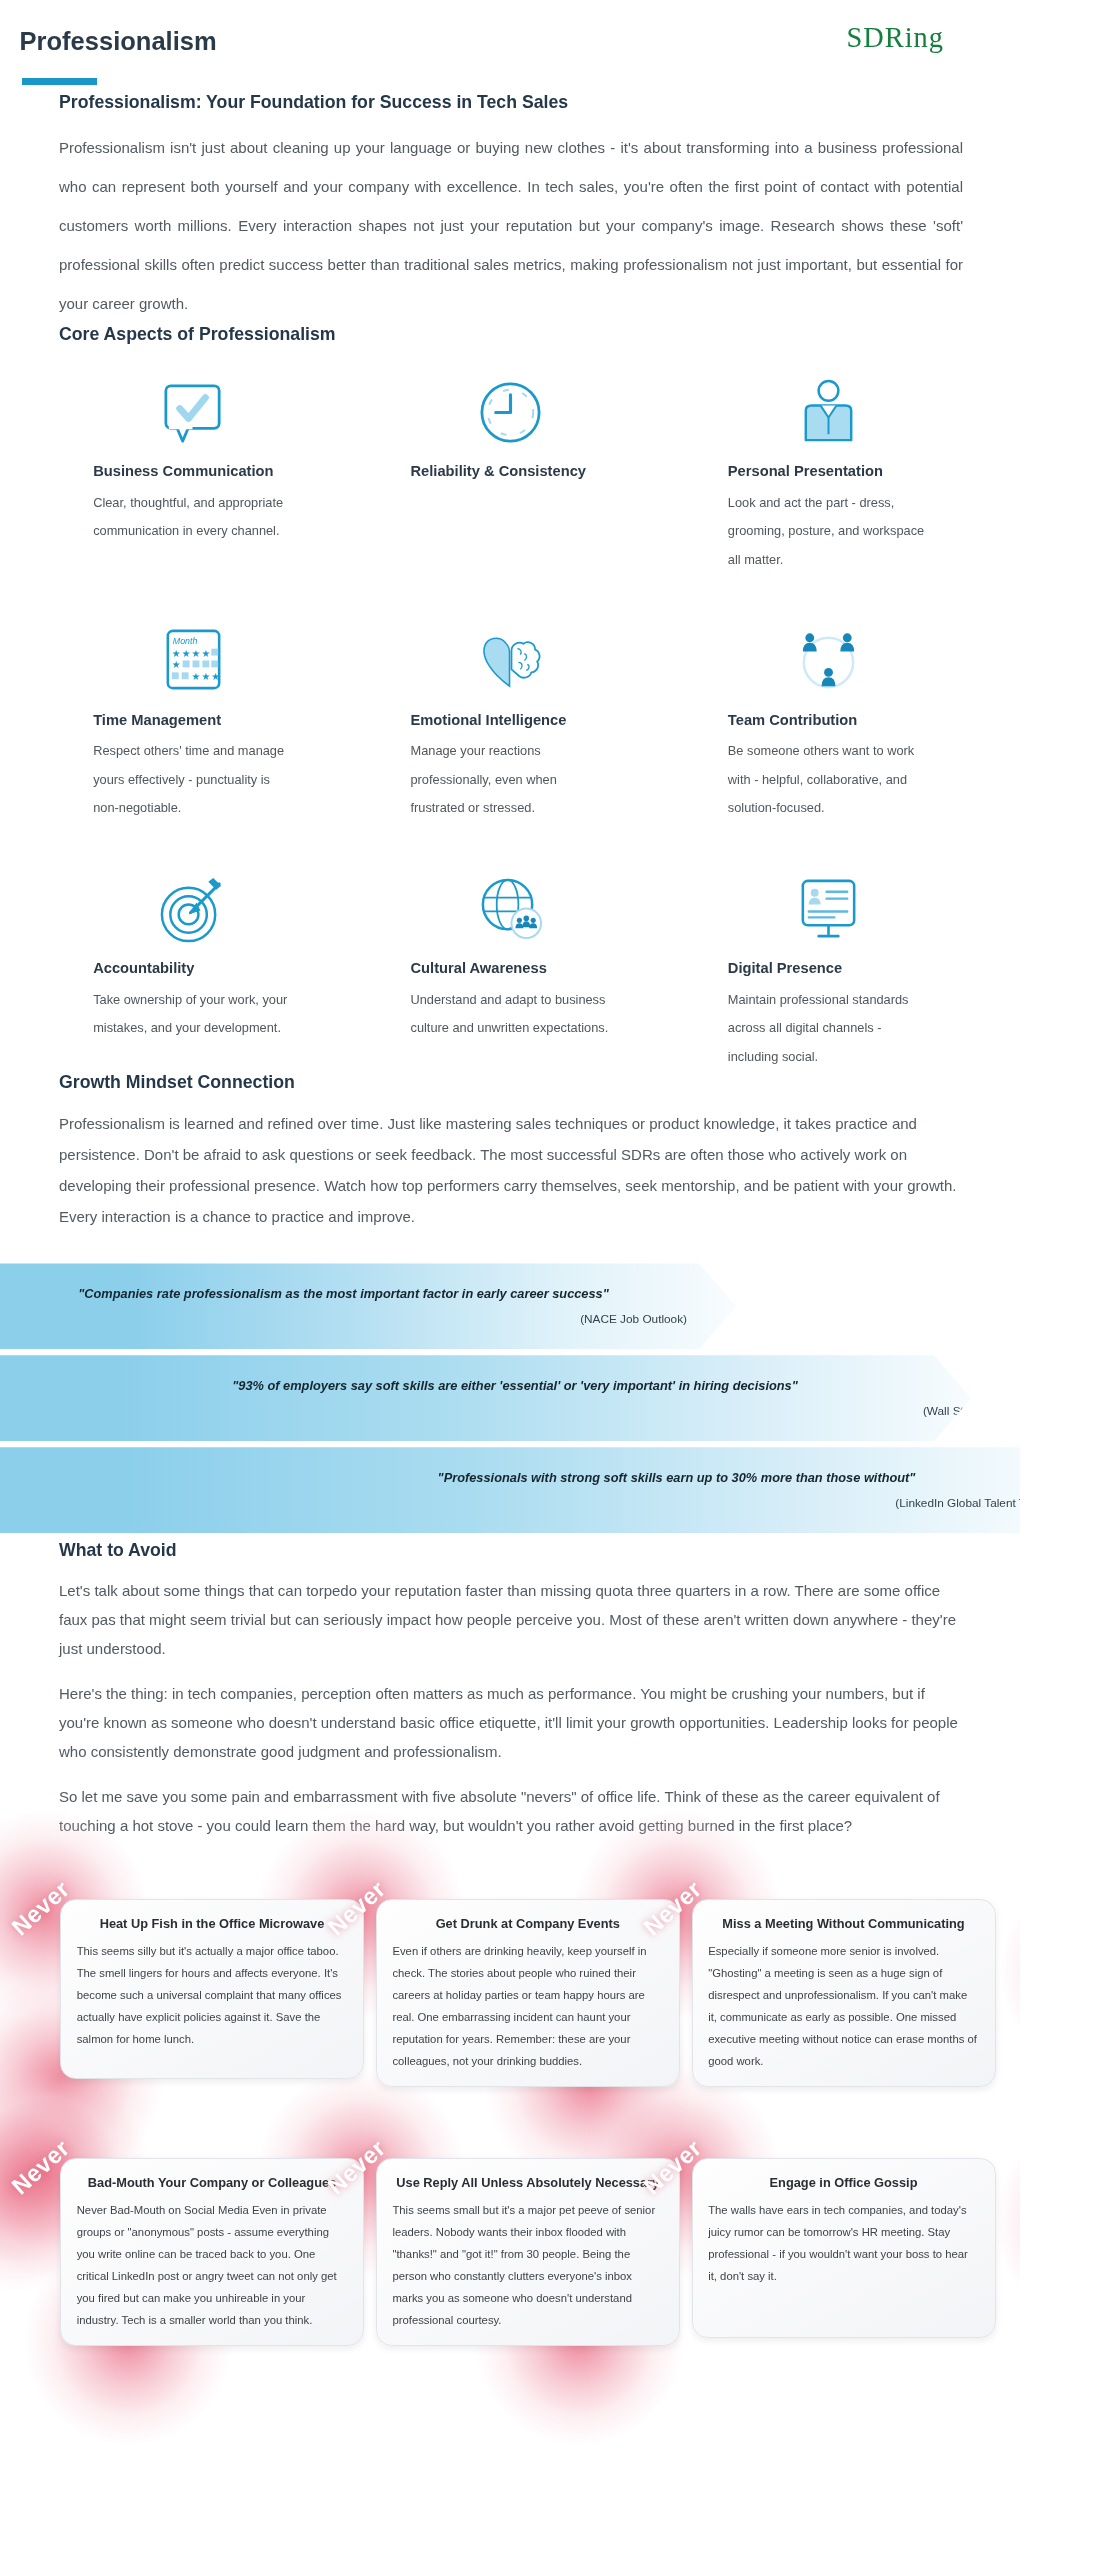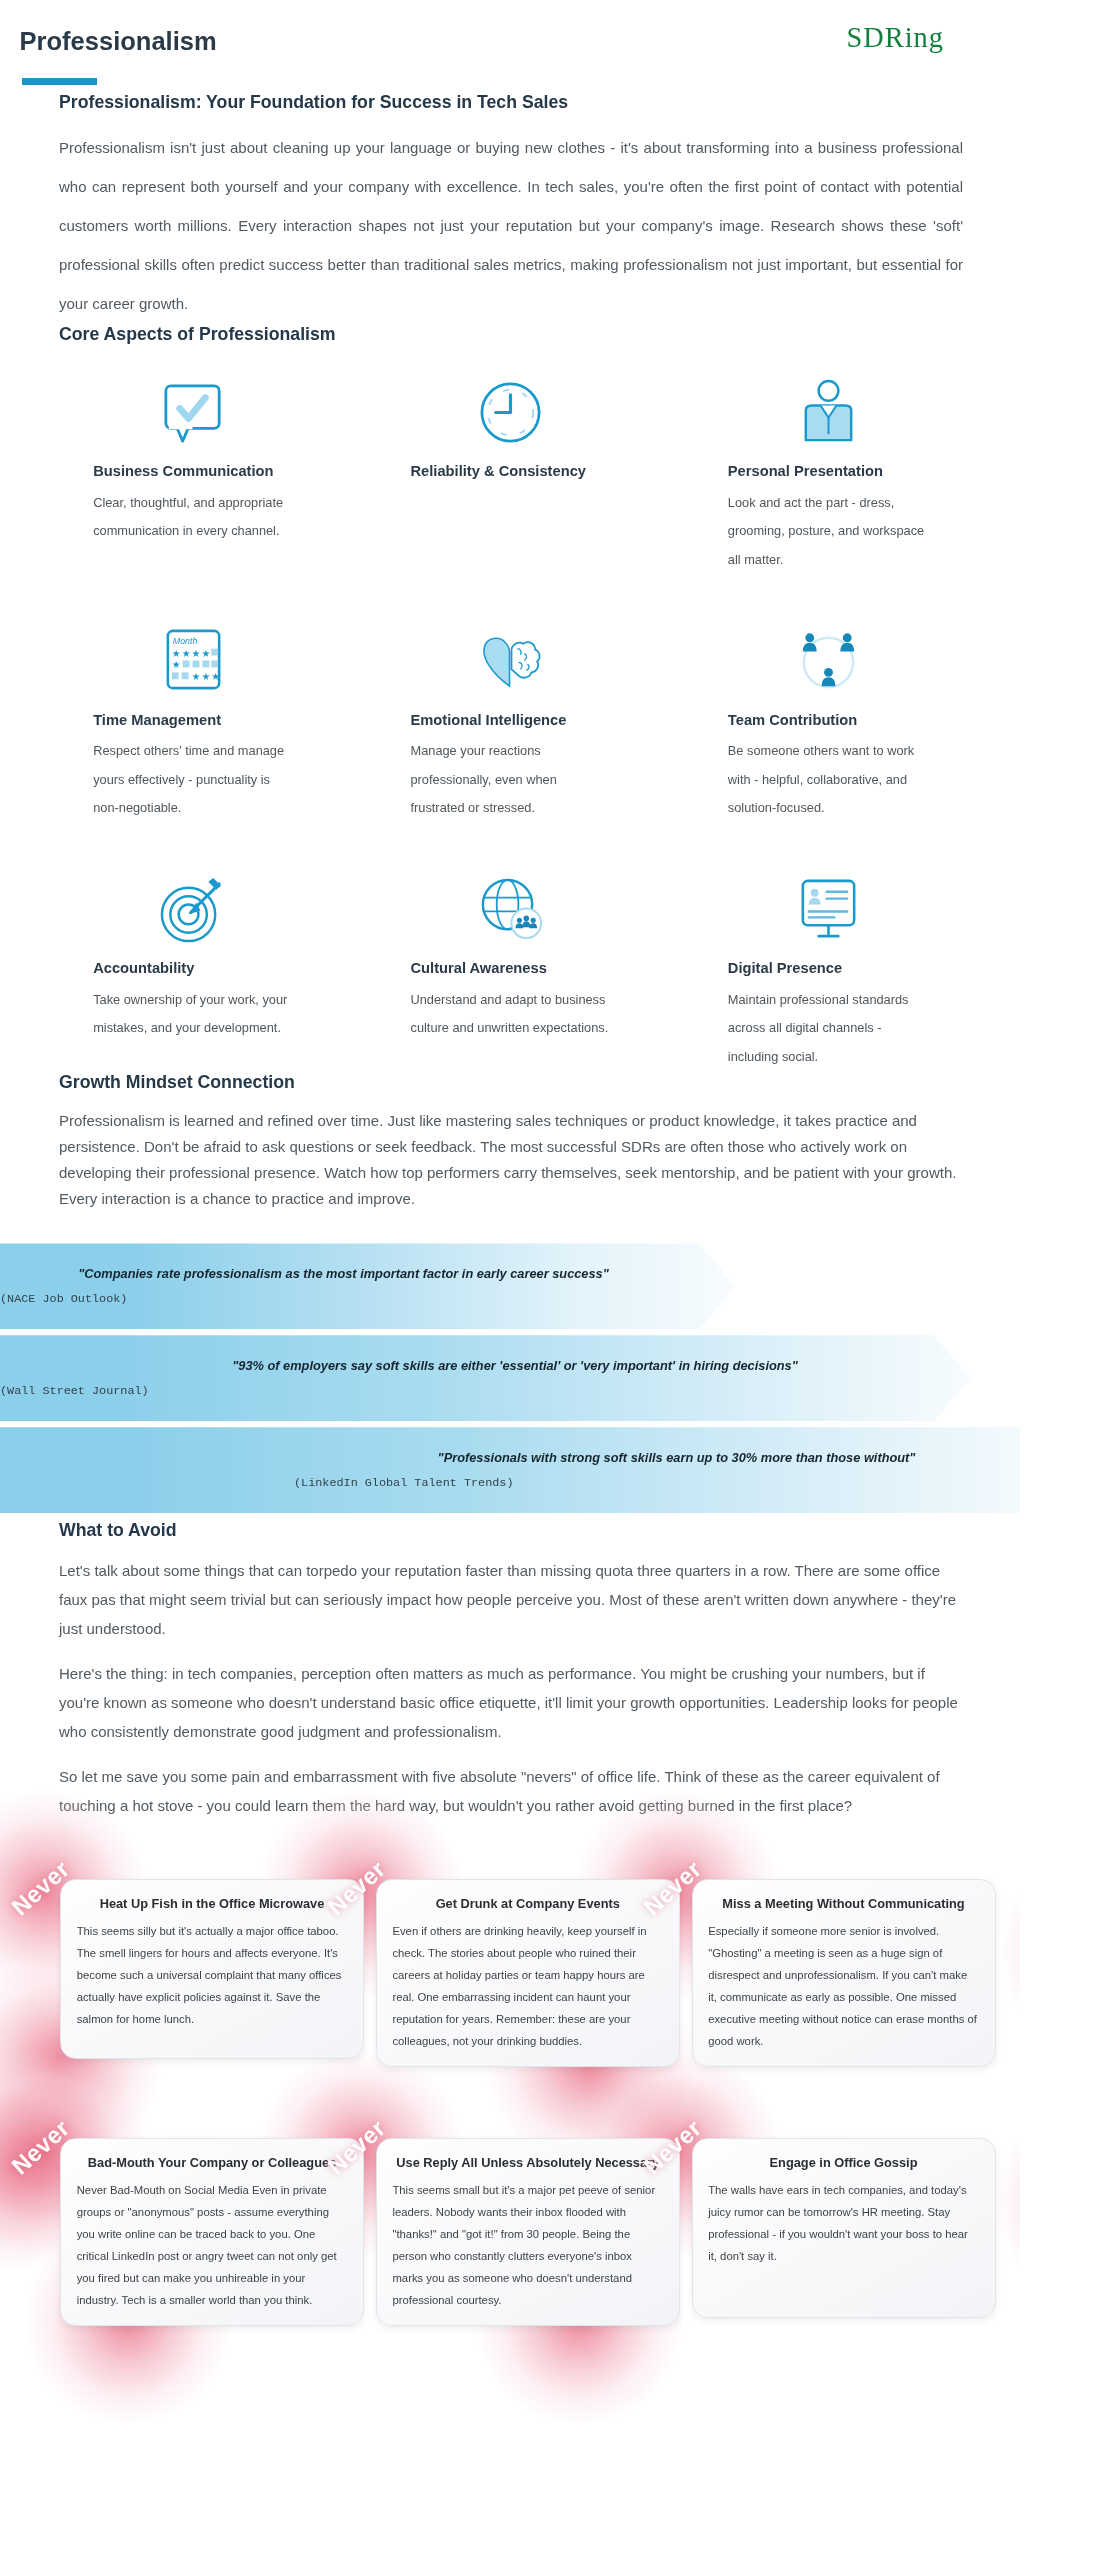"Professionalism is learned and refined" .growth-body { line-height: 26px -> 31px }
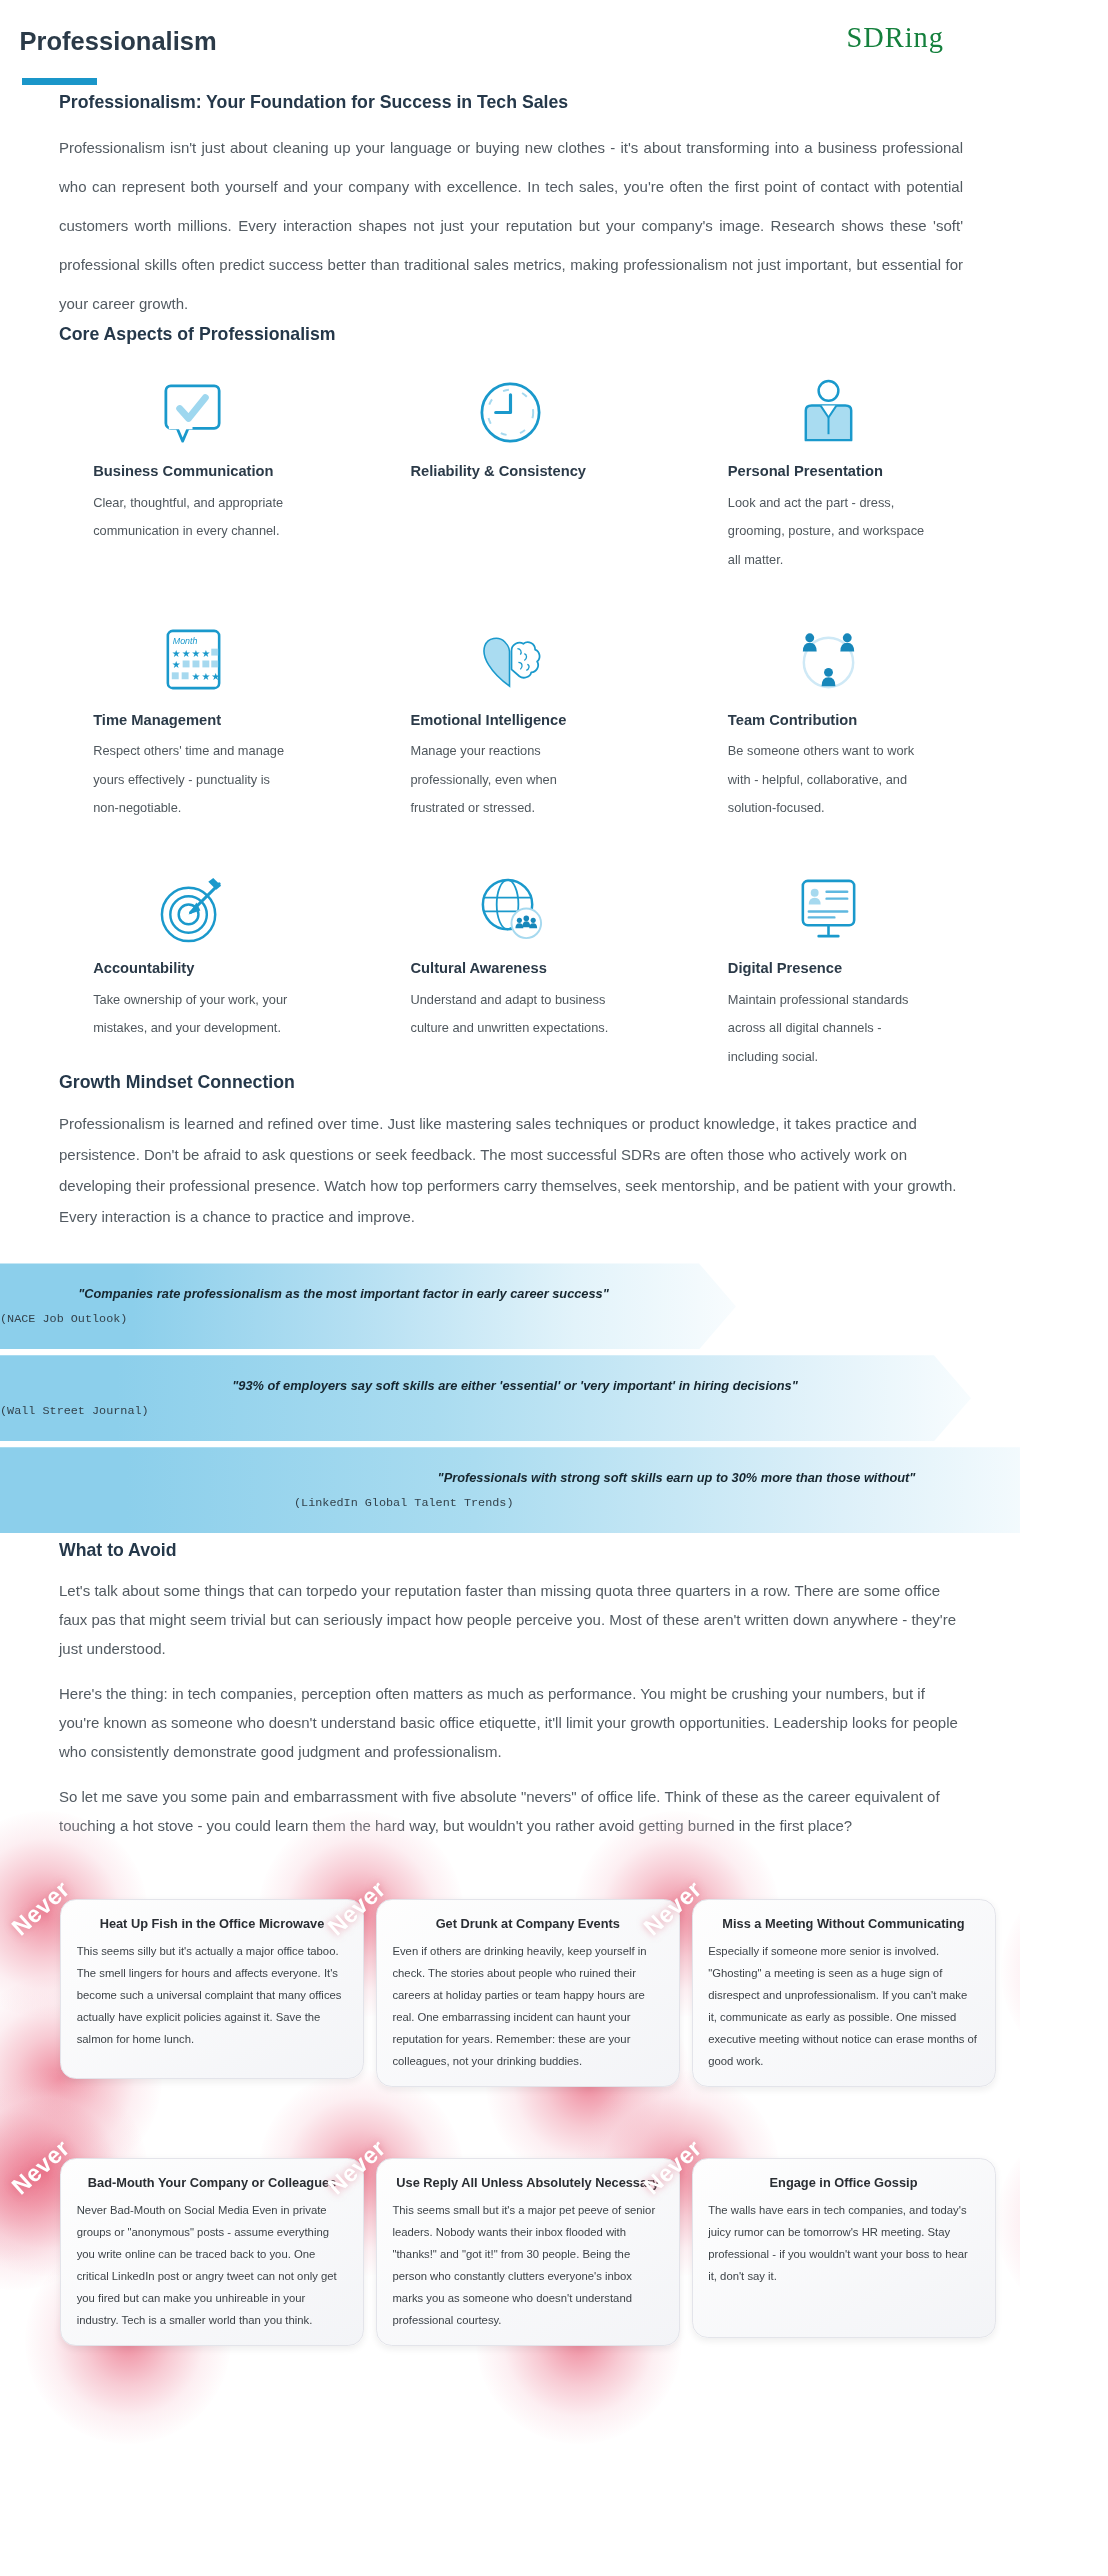"(NACE Job Outlook)" .banner .bs { font-family: Liberation Mono, monospace -> none; text-align: left -> right }
